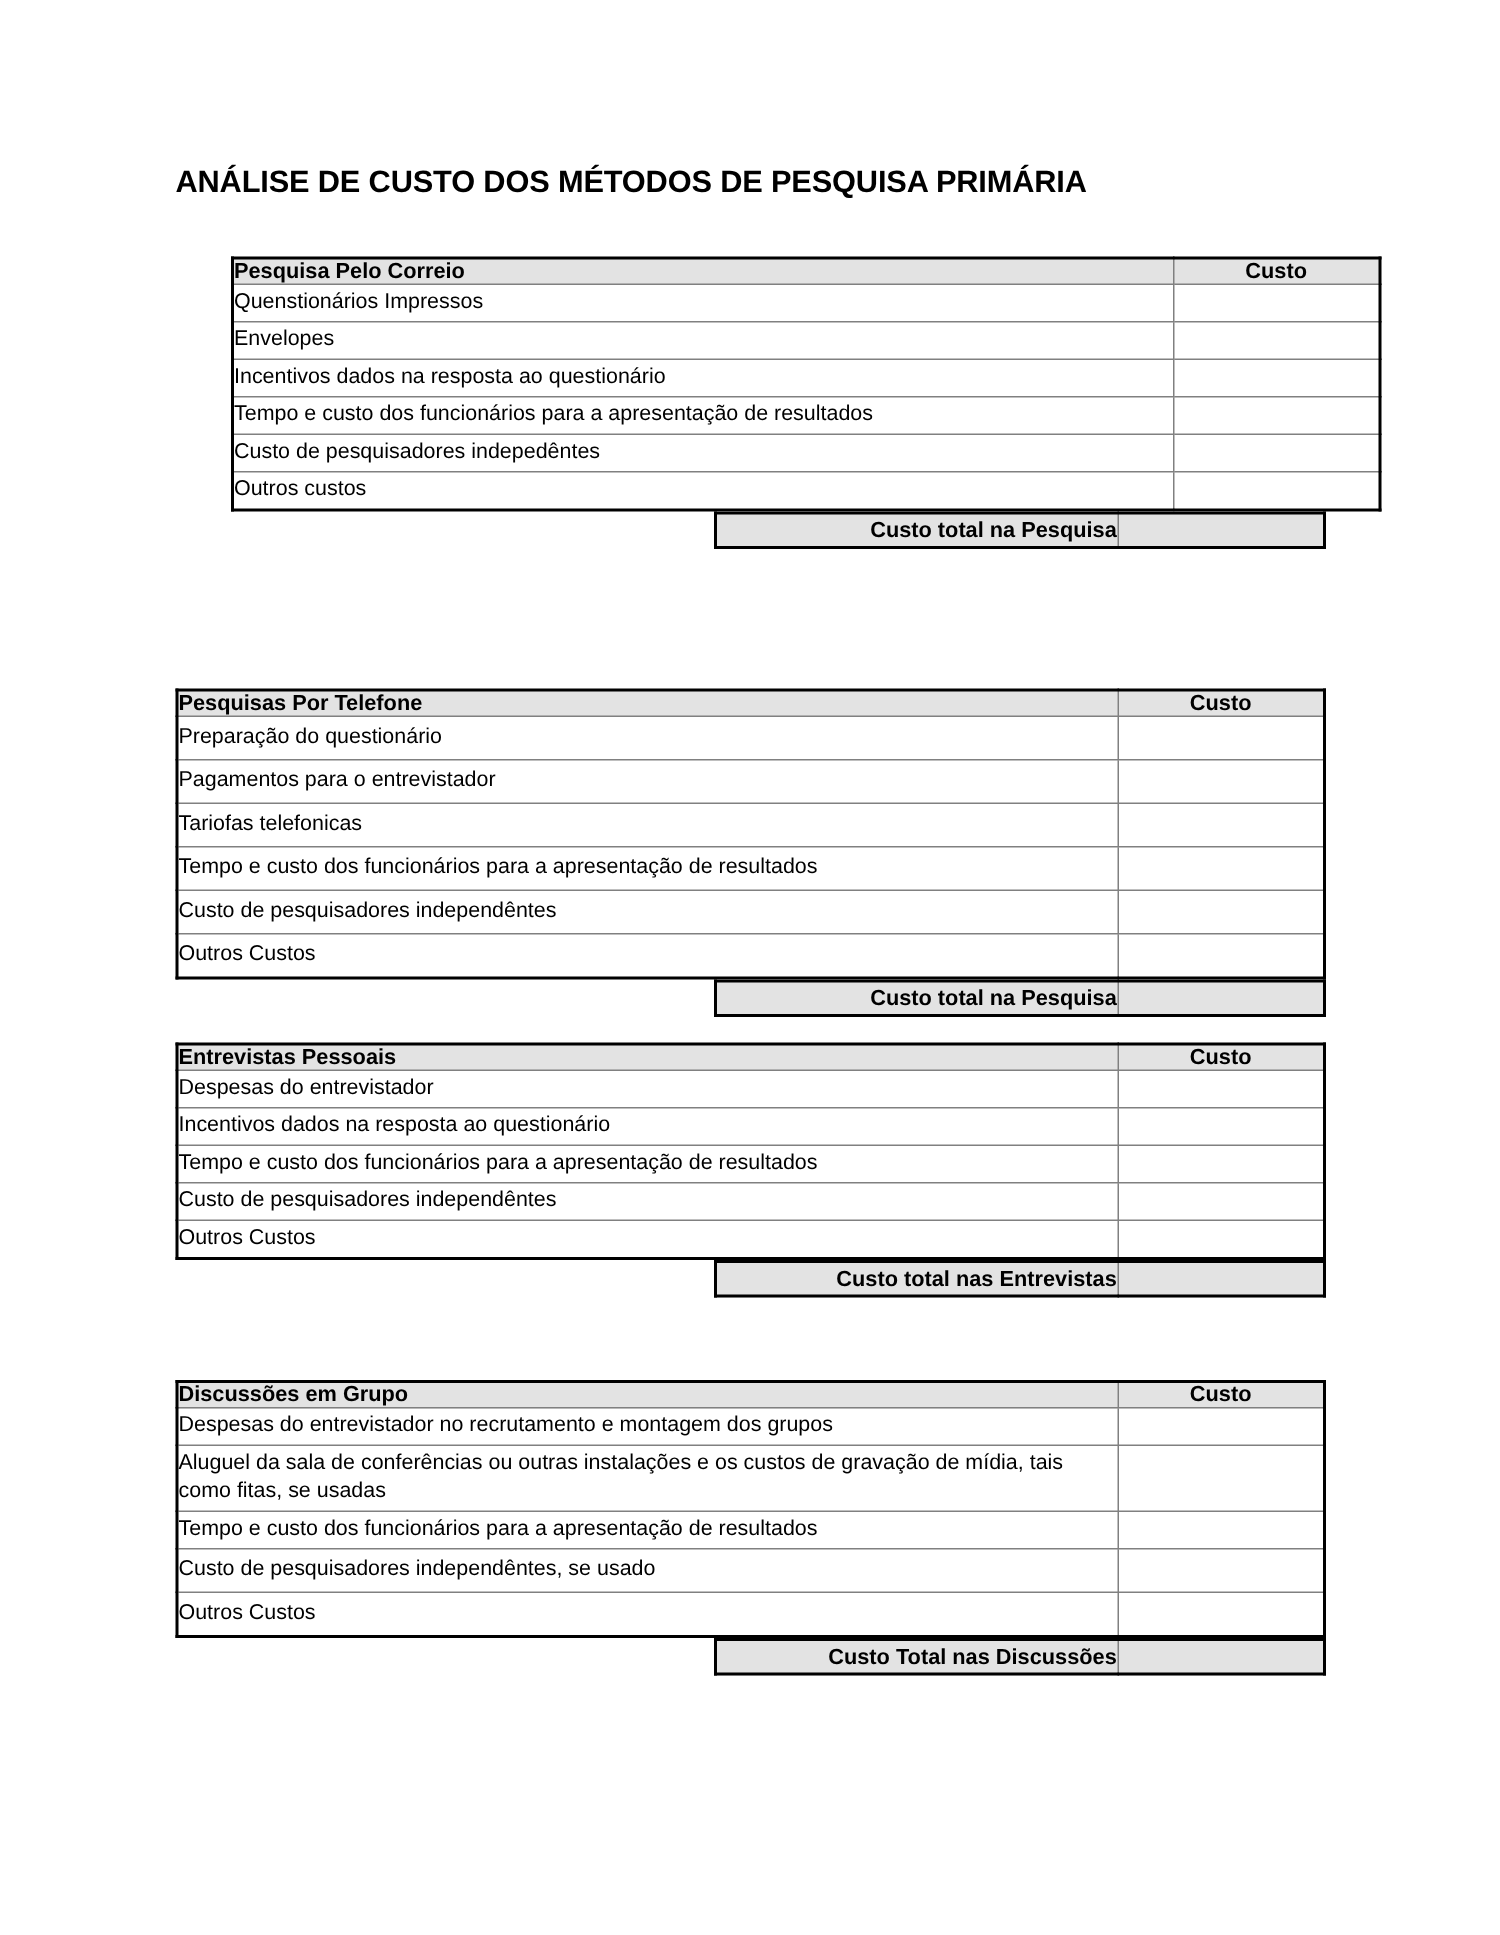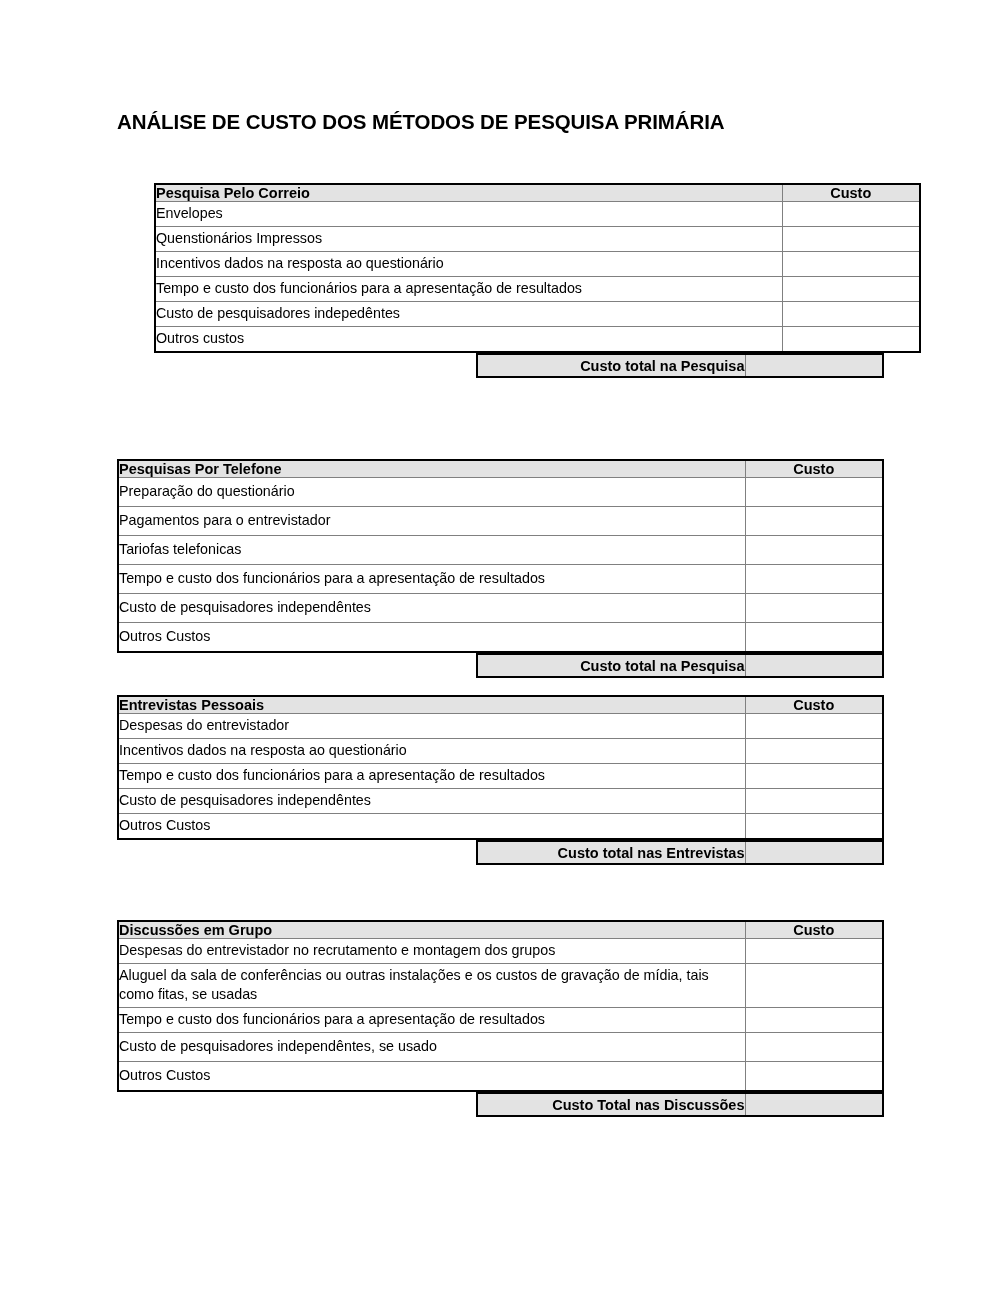"Pesquisa Pelo Correio" div.tbl-block { top: 183px -> 171px }
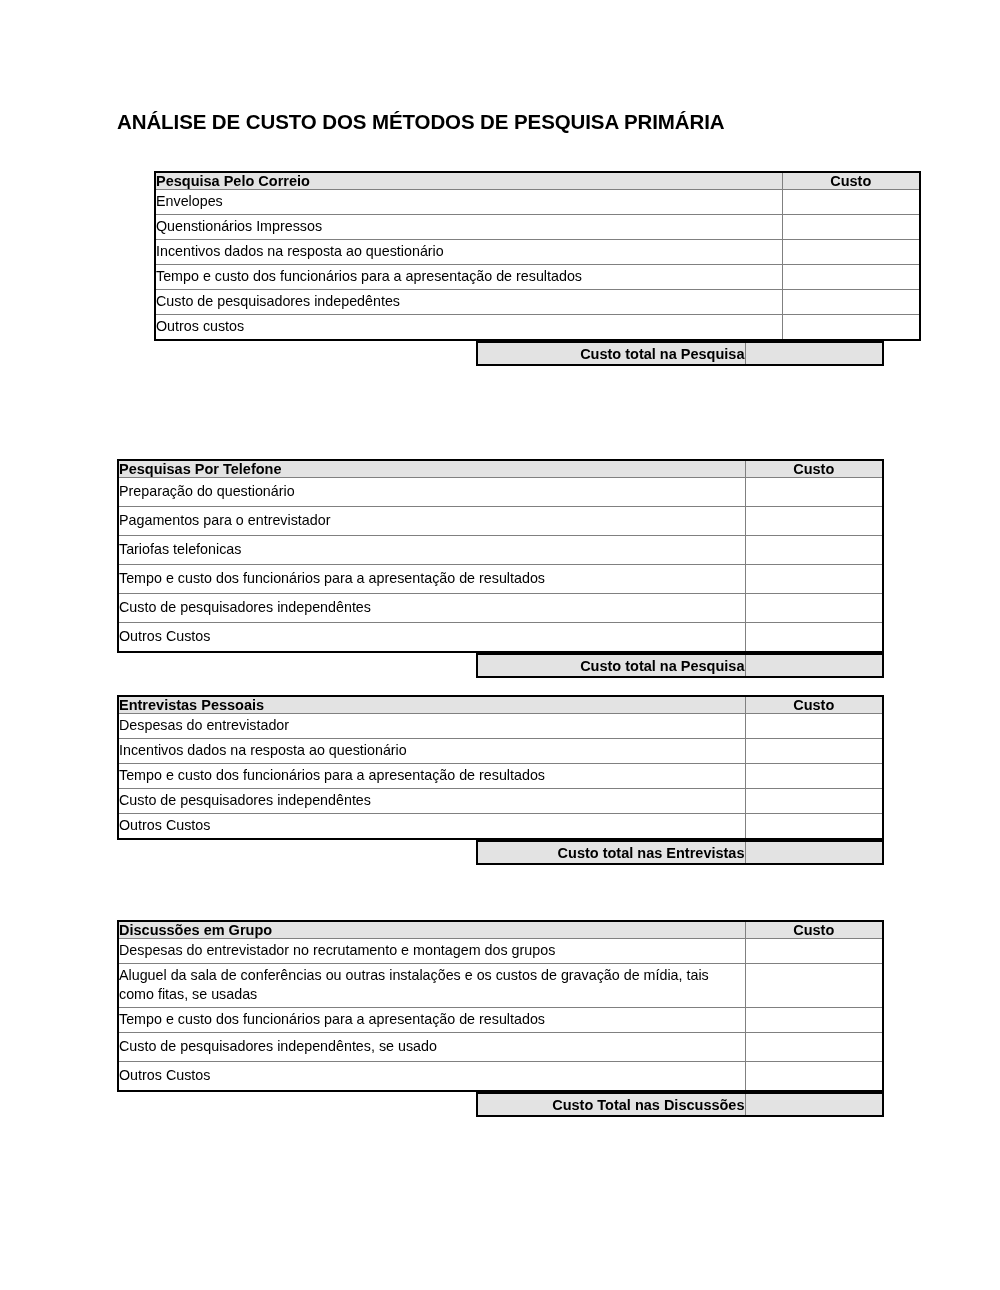"Envelopes" tr { order: before "Quenstionários Impressos" -> after "Quenstionários Impressos" }
